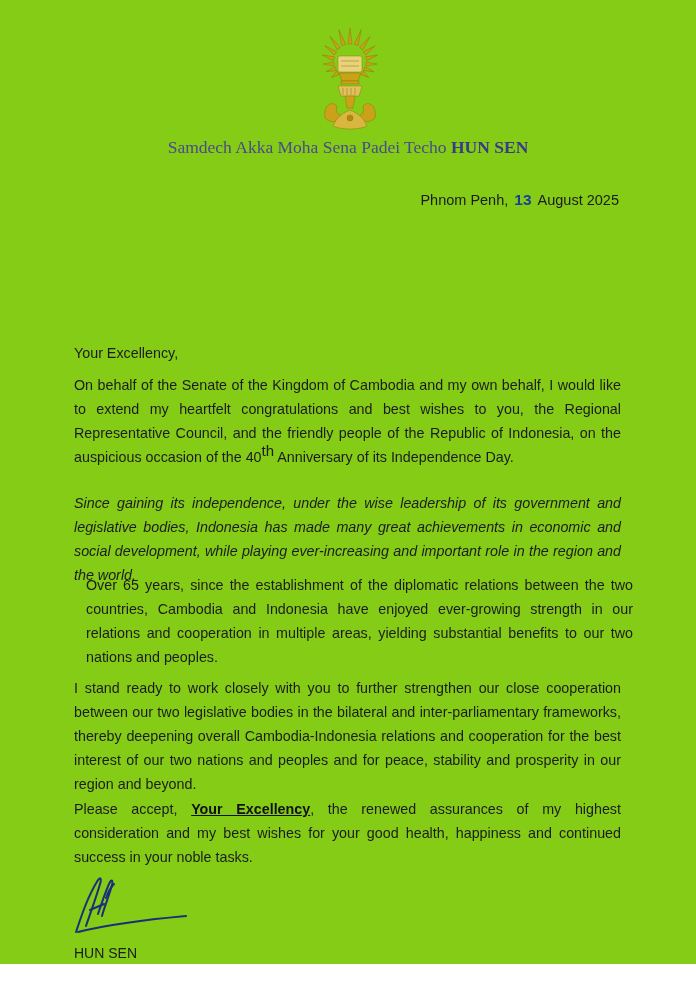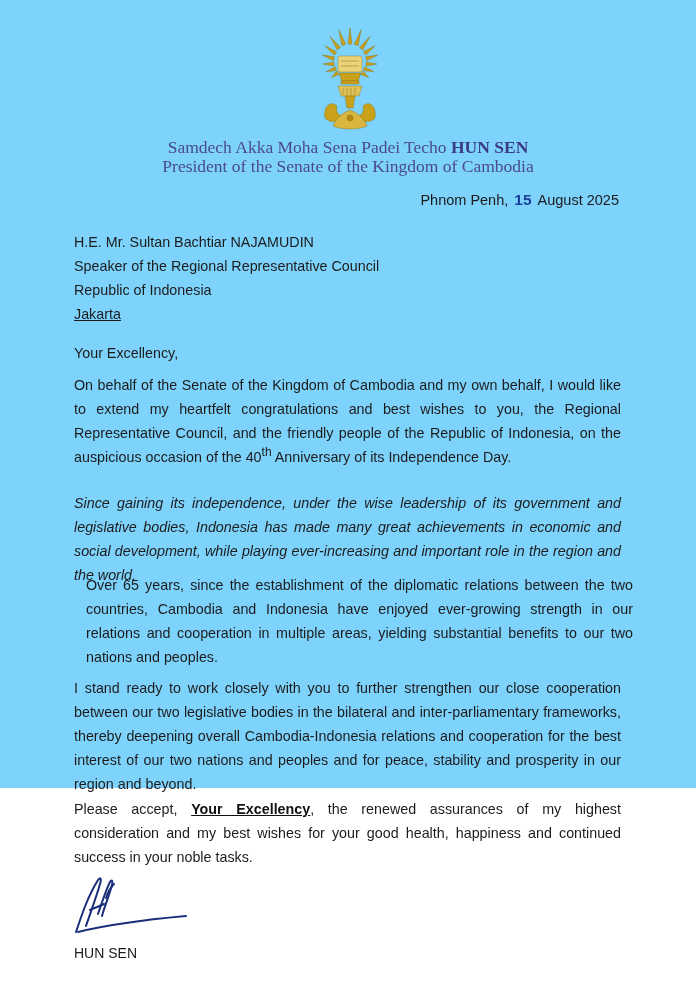"Samdech Akka Moha Sena Padei" .page { background: #7dd3fc -> #84cc16; height: 788px -> 964px }
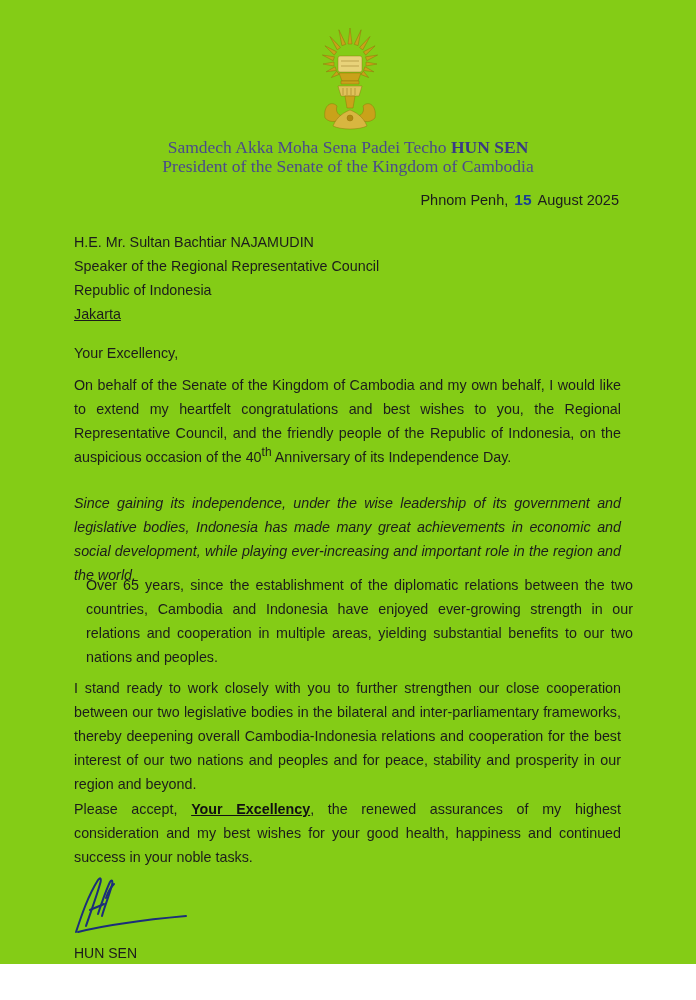"President of the Senate of" div.header { html: <div>President of the Senate of the Kingdom of Cambodia</div> -> none }
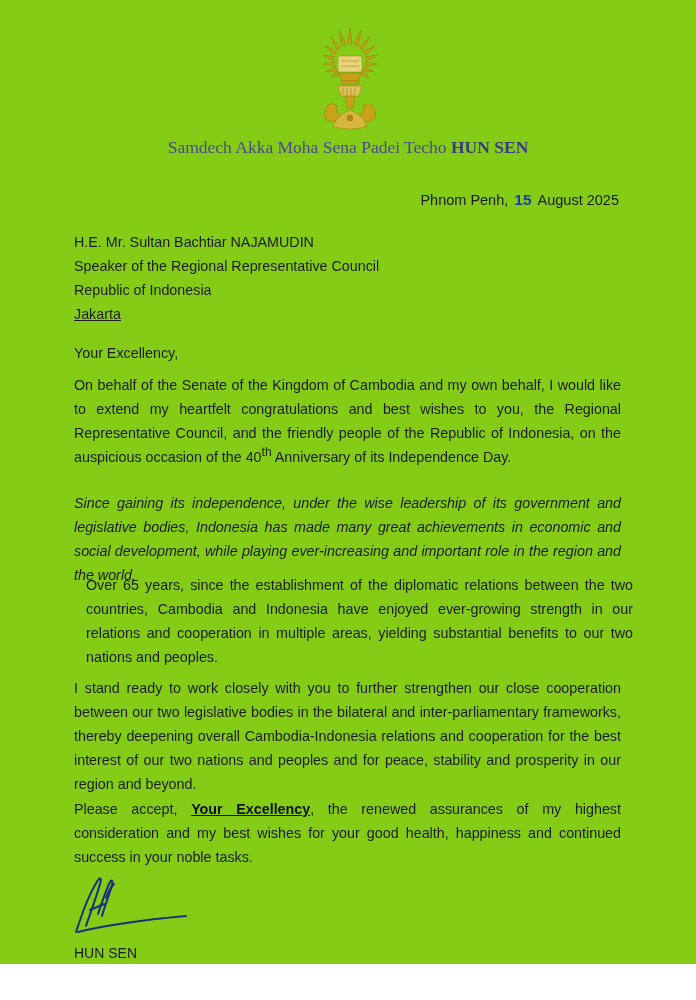"15" span.day { text: 15 -> 13 }
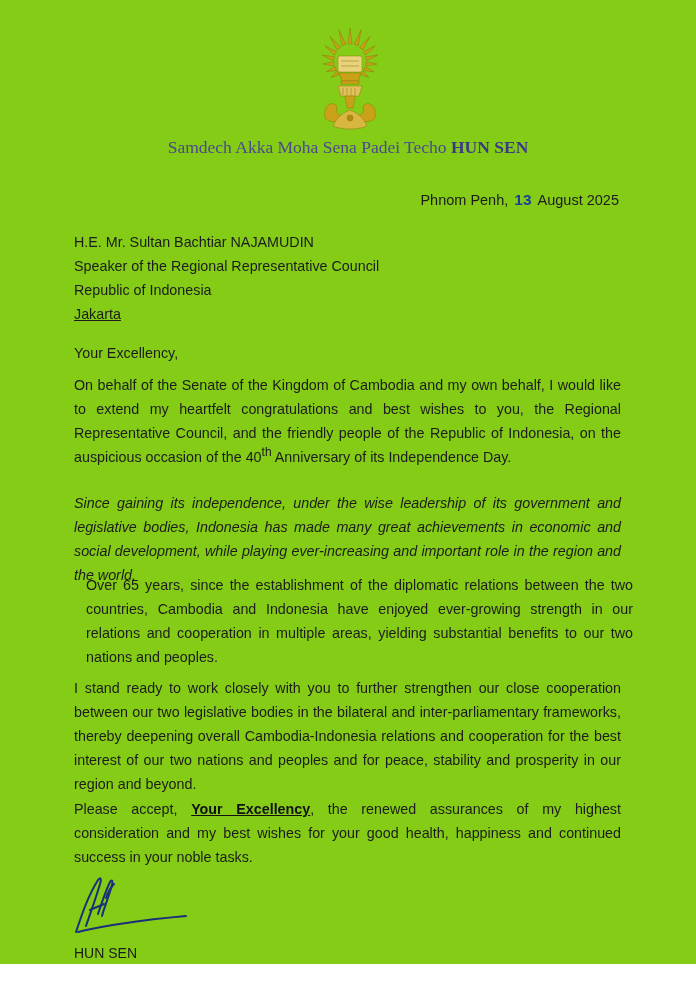"H.E. Mr. Sultan Bachtiar NAJAMUDIN" div.addr { html: <div> <div>H.E. Mr. Sultan Bachtiar NAJAMUDIN</div> <div>Speaker of the Regional Representative Council</div> <div>Republic of Indonesia</div> <div>Jakarta</div> </div> -> none }
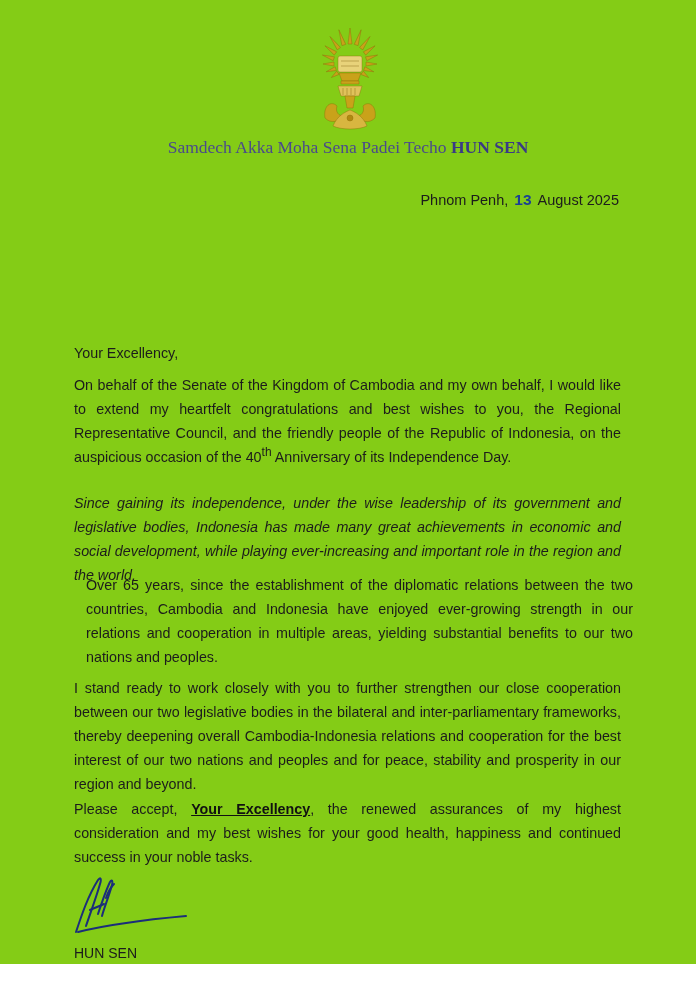"th" .para sup { font-size: 12px -> 15px }
